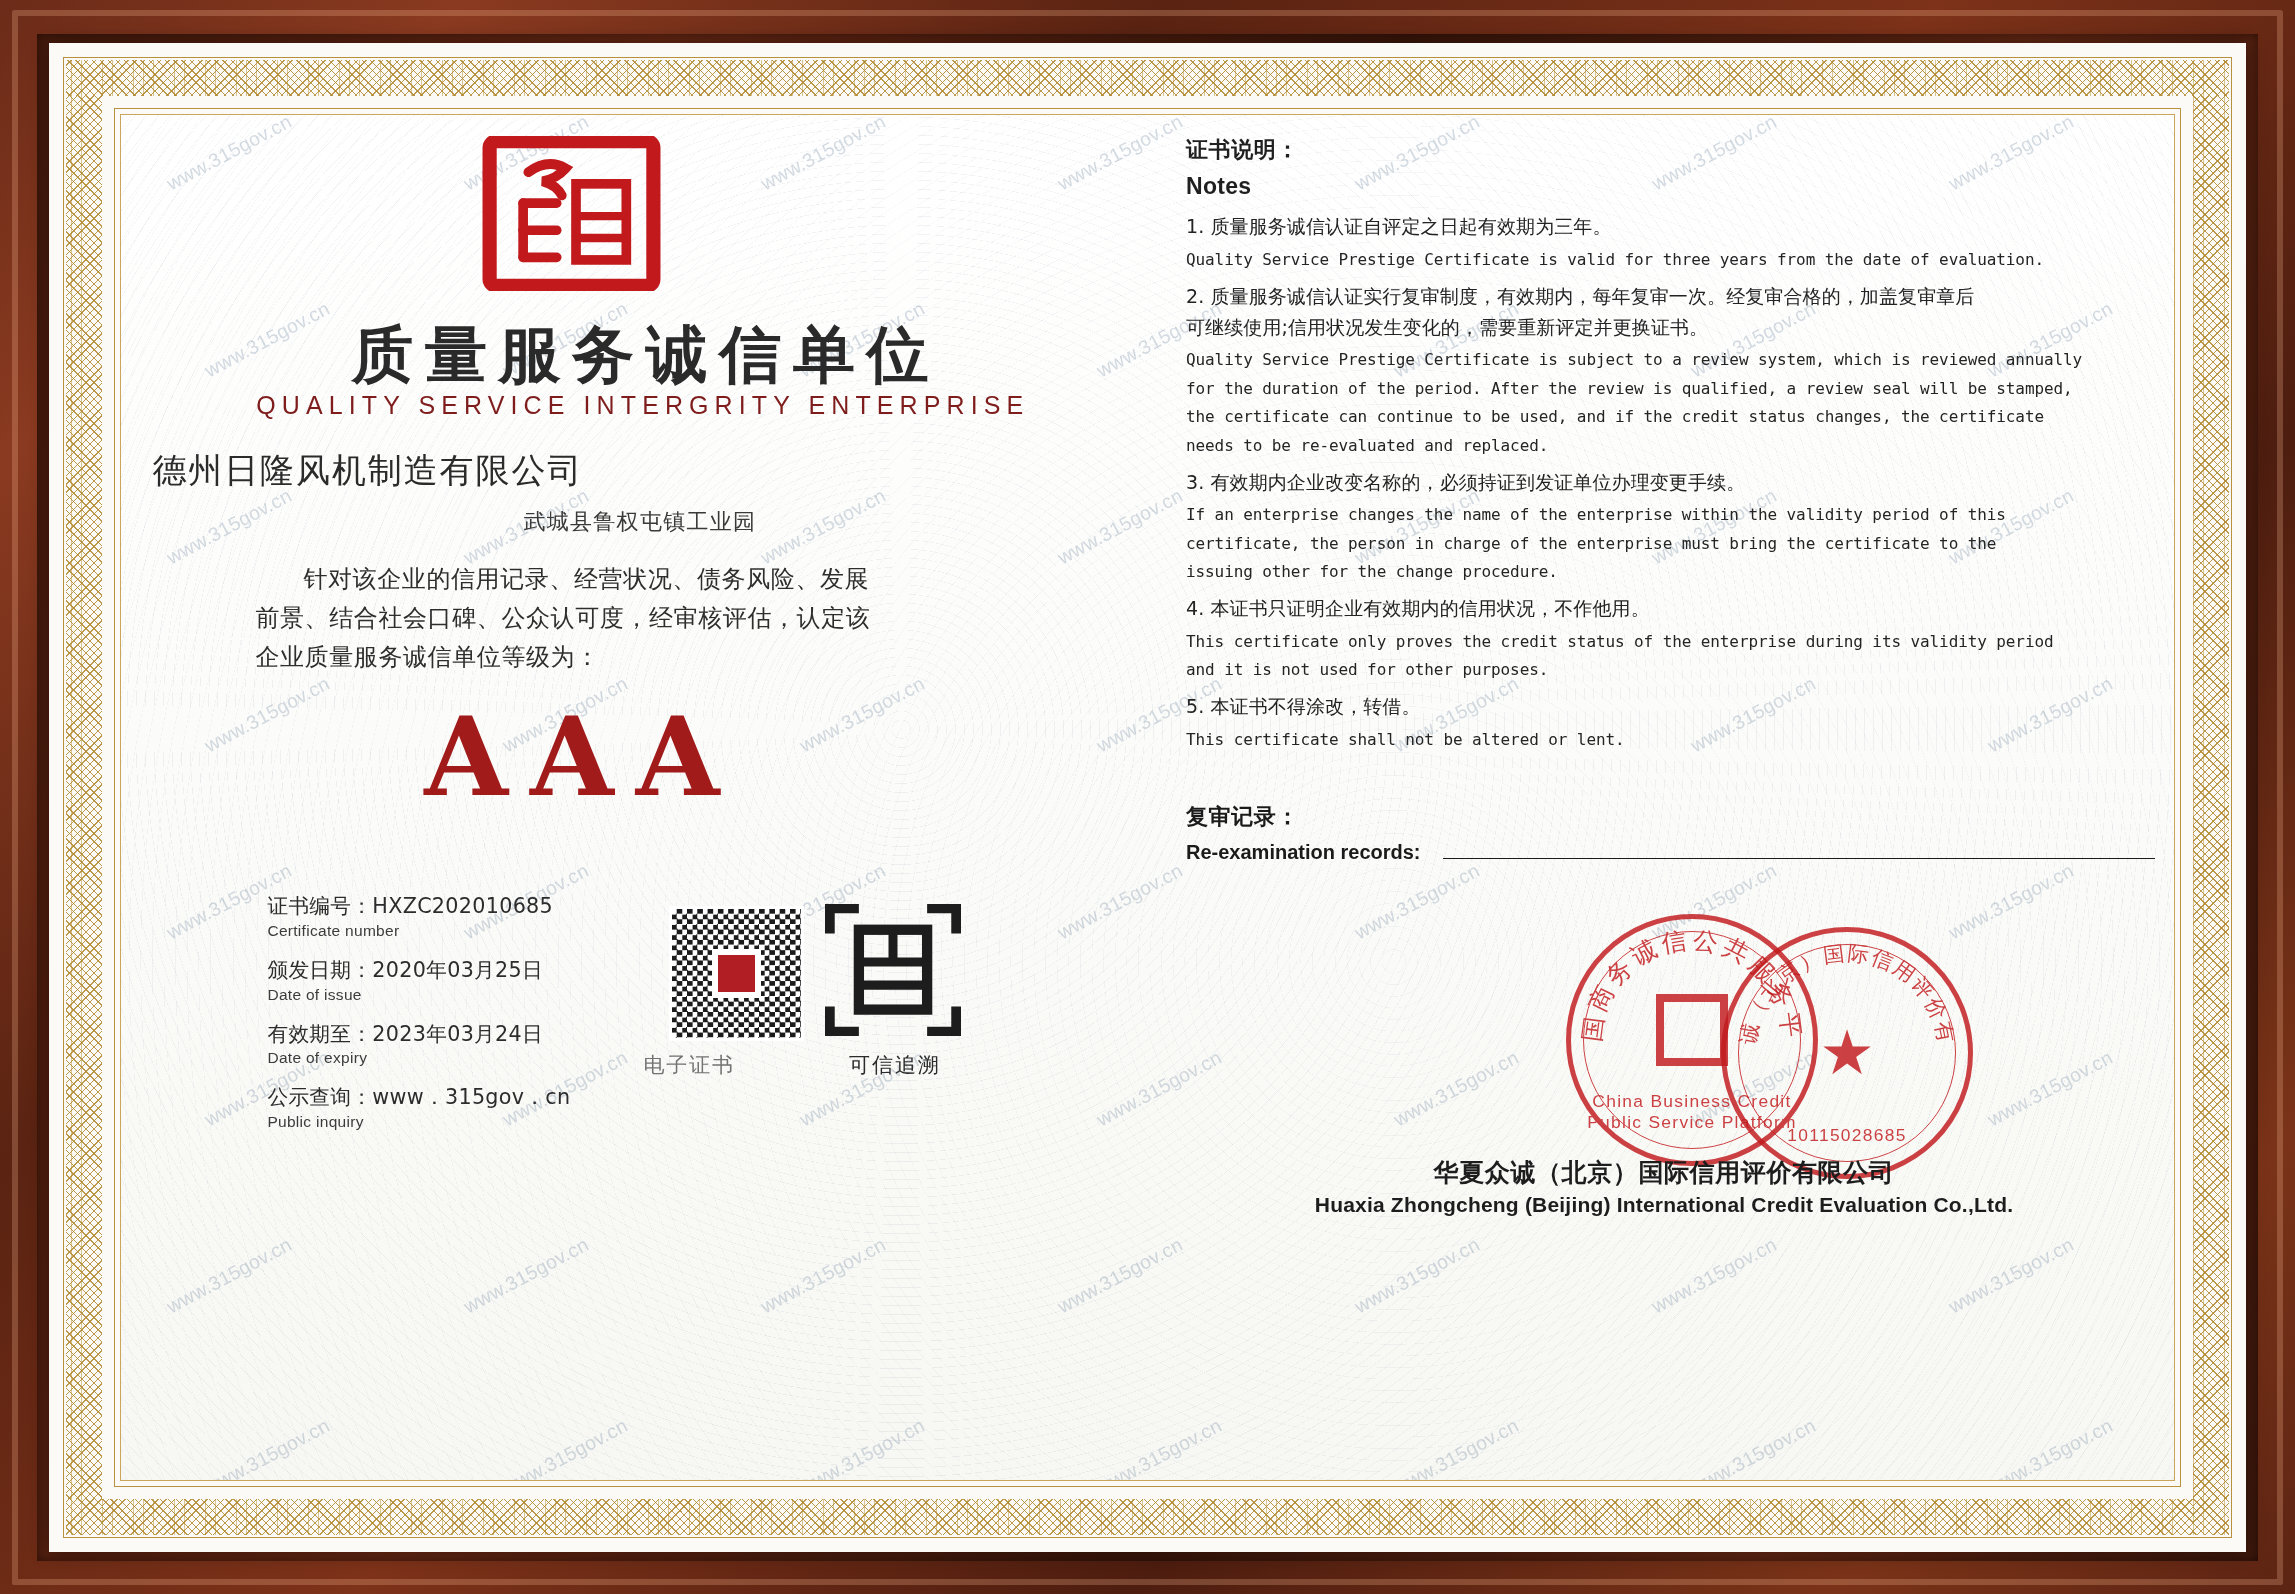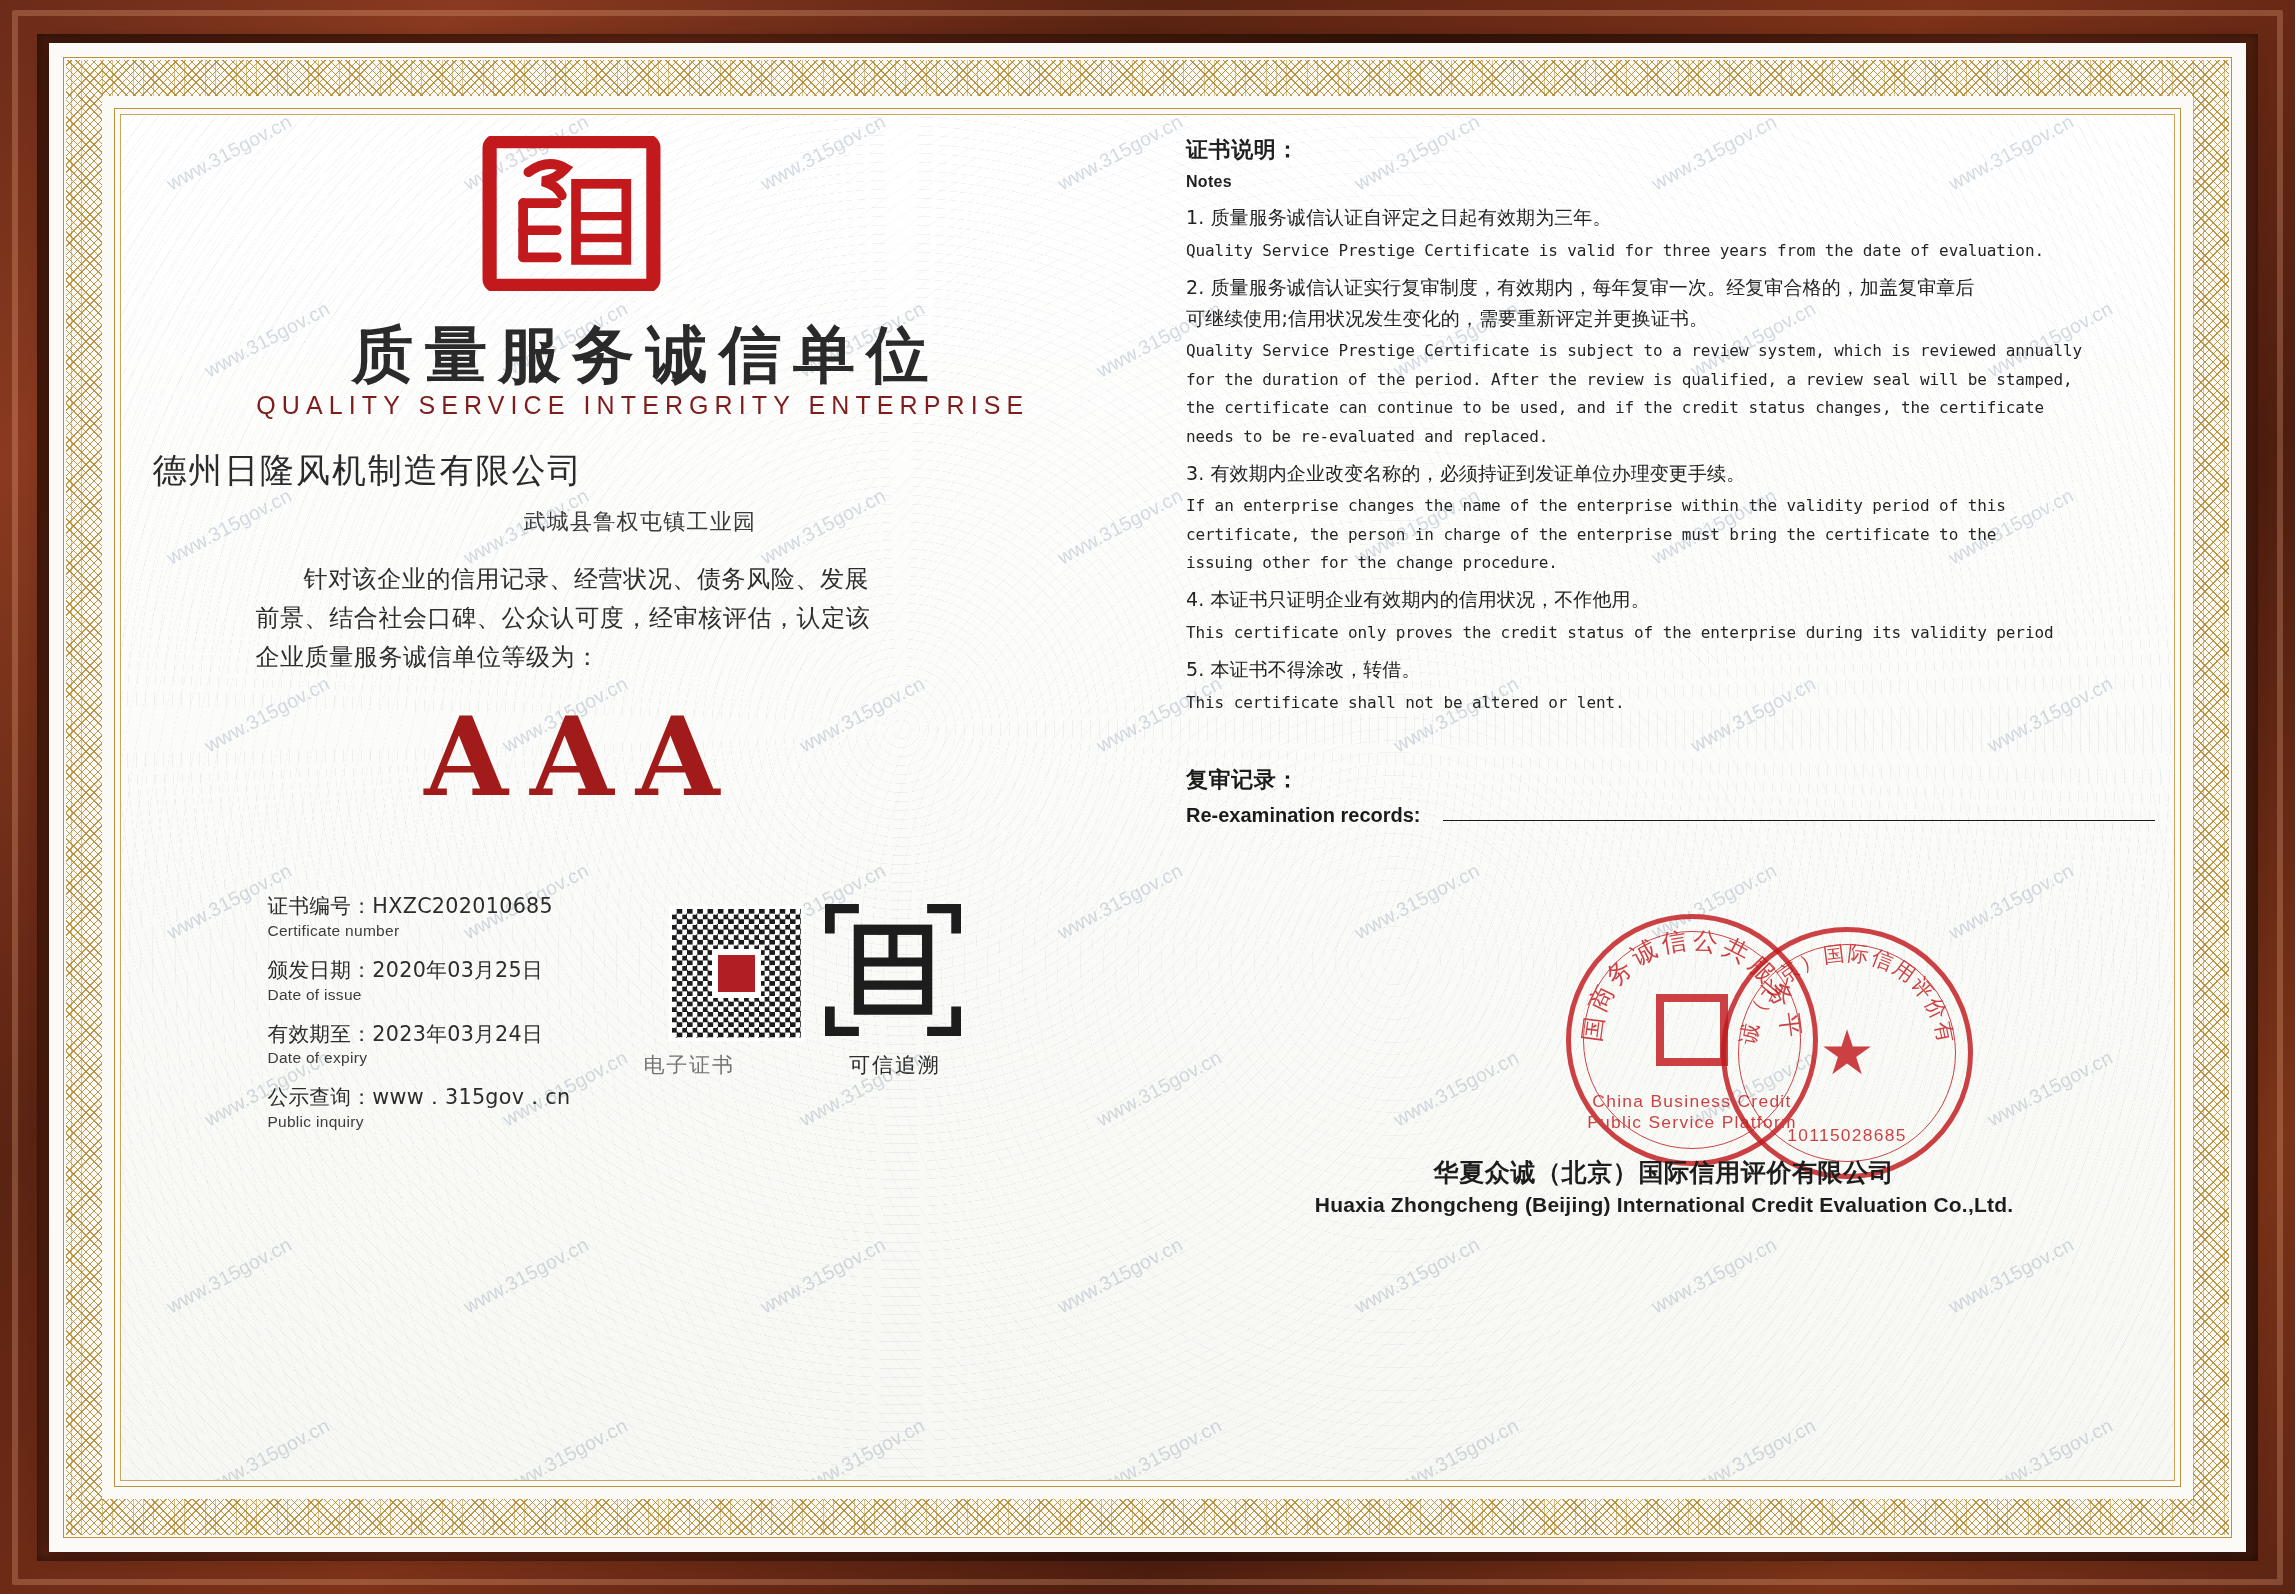"Notes" .notes-h-en { font-size: 16px -> 23px }
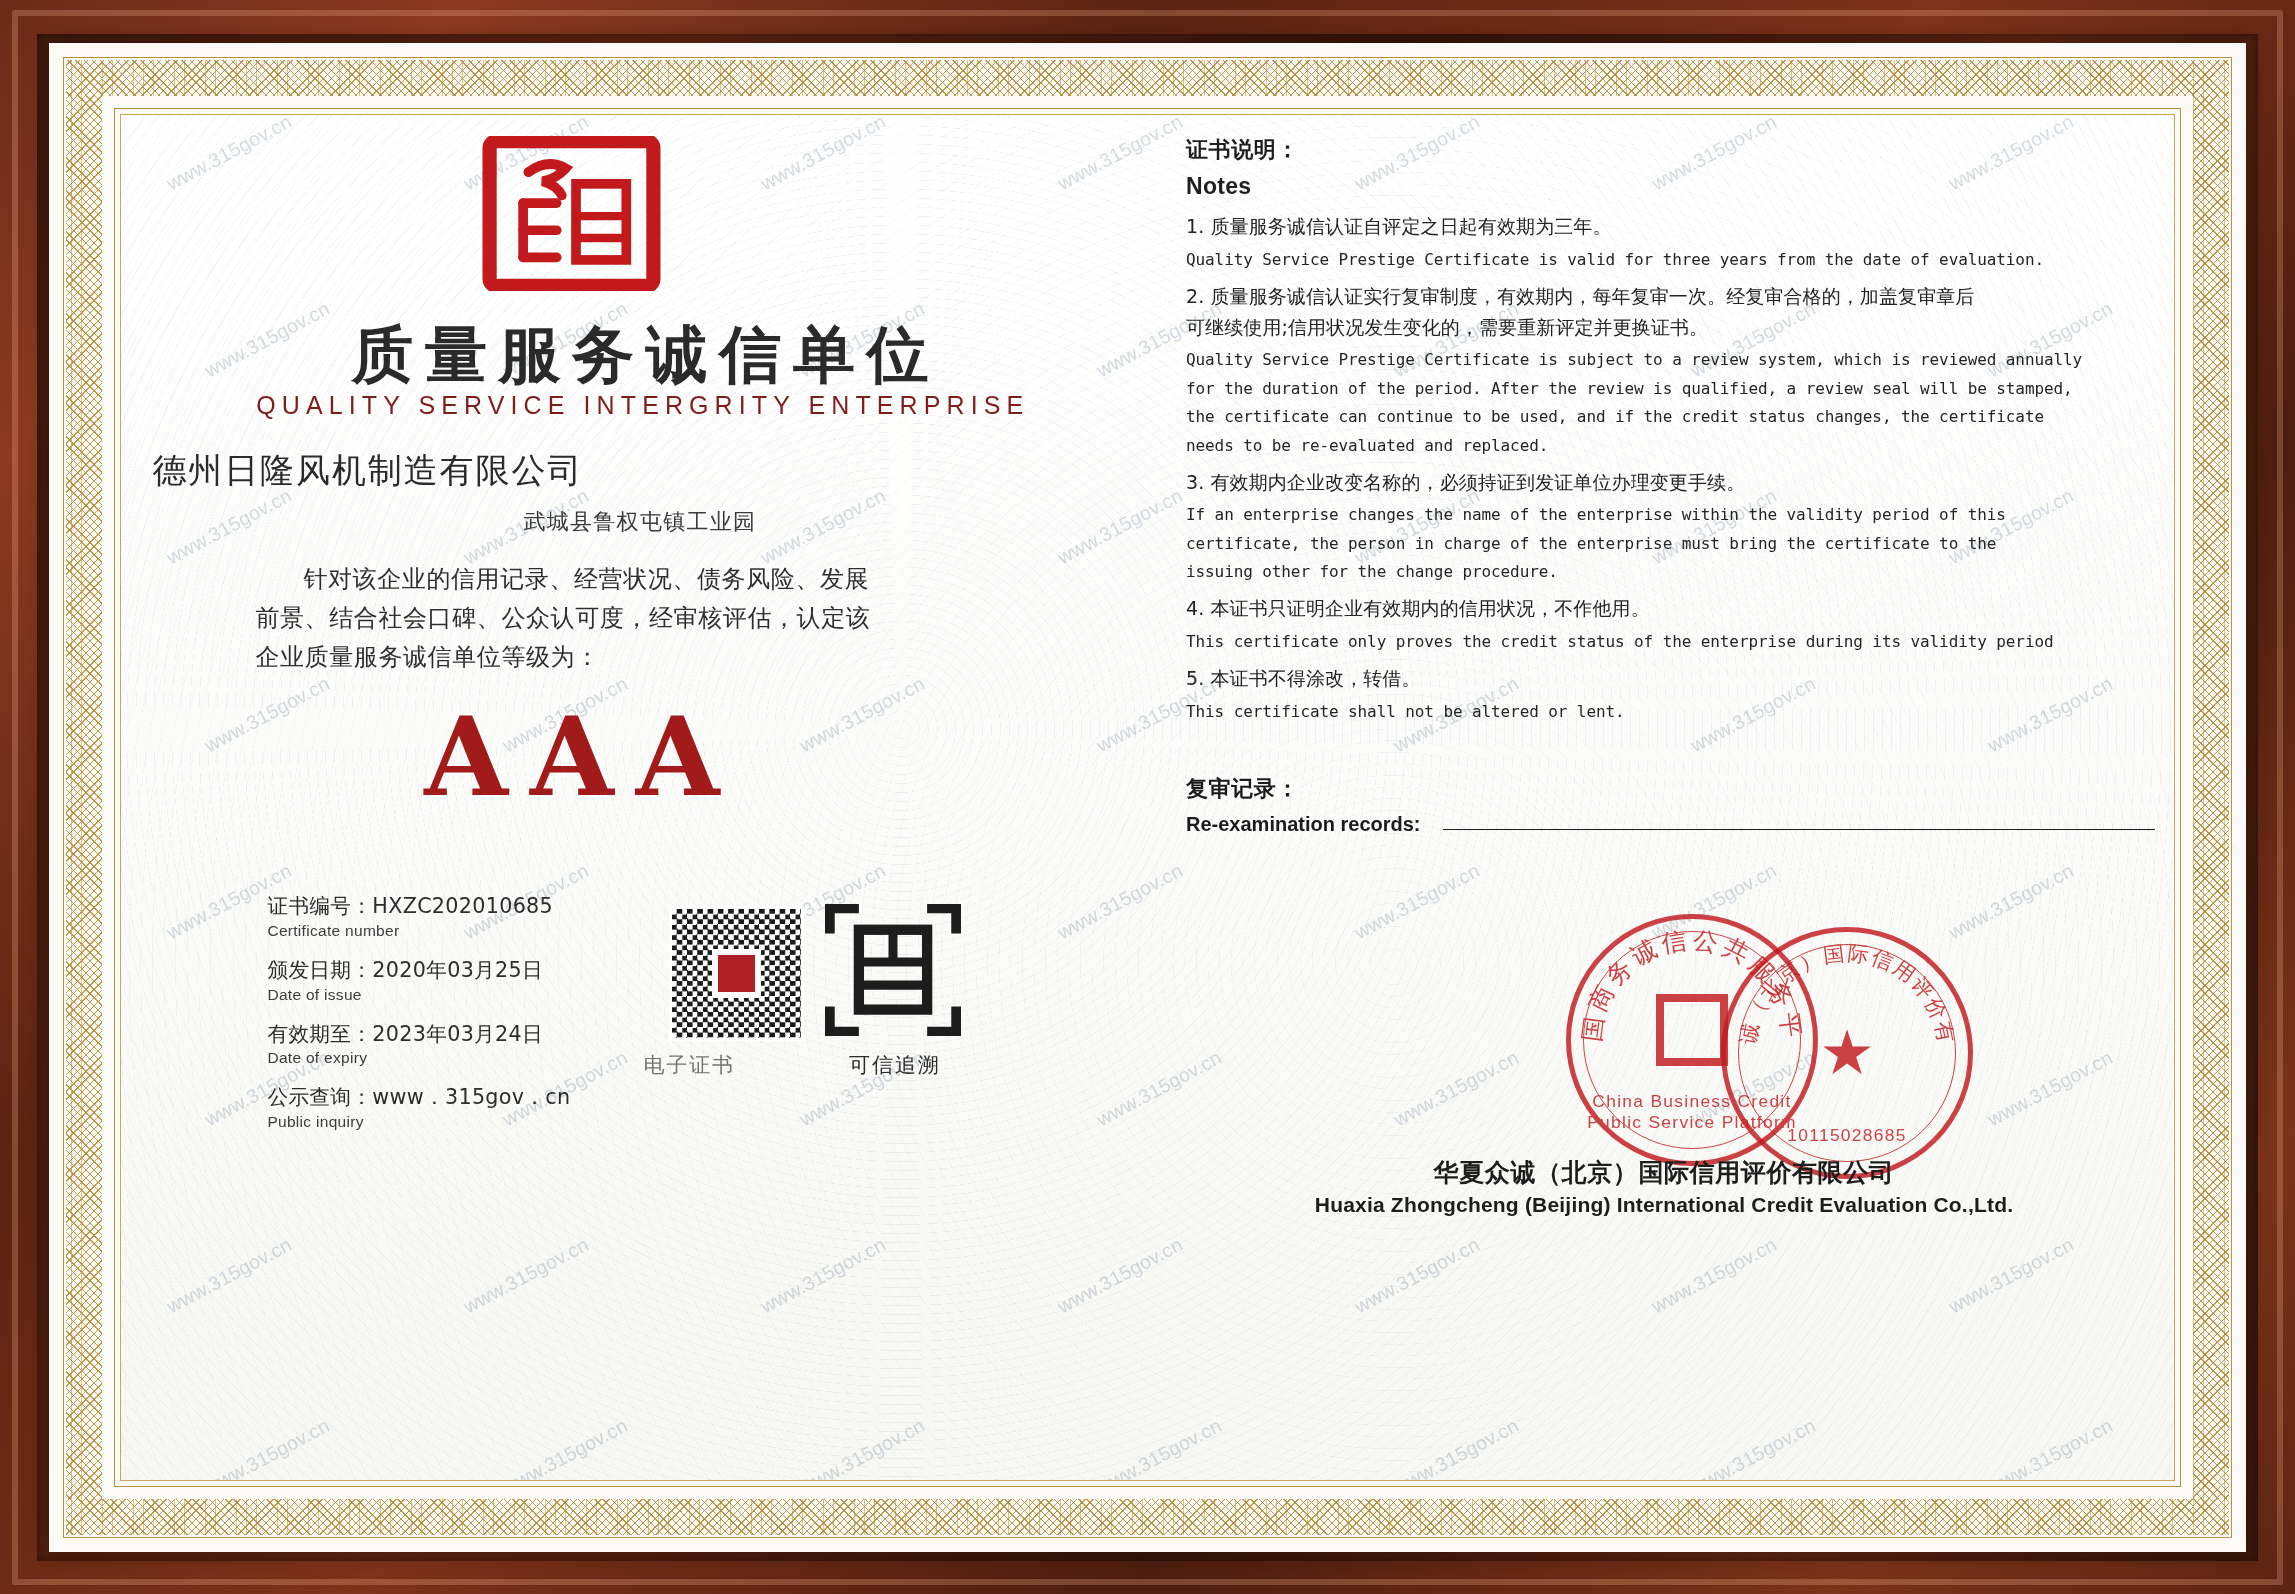"and it is not used" div.note-en { html: none -> <div>and it is not used for other purposes.</div> }
